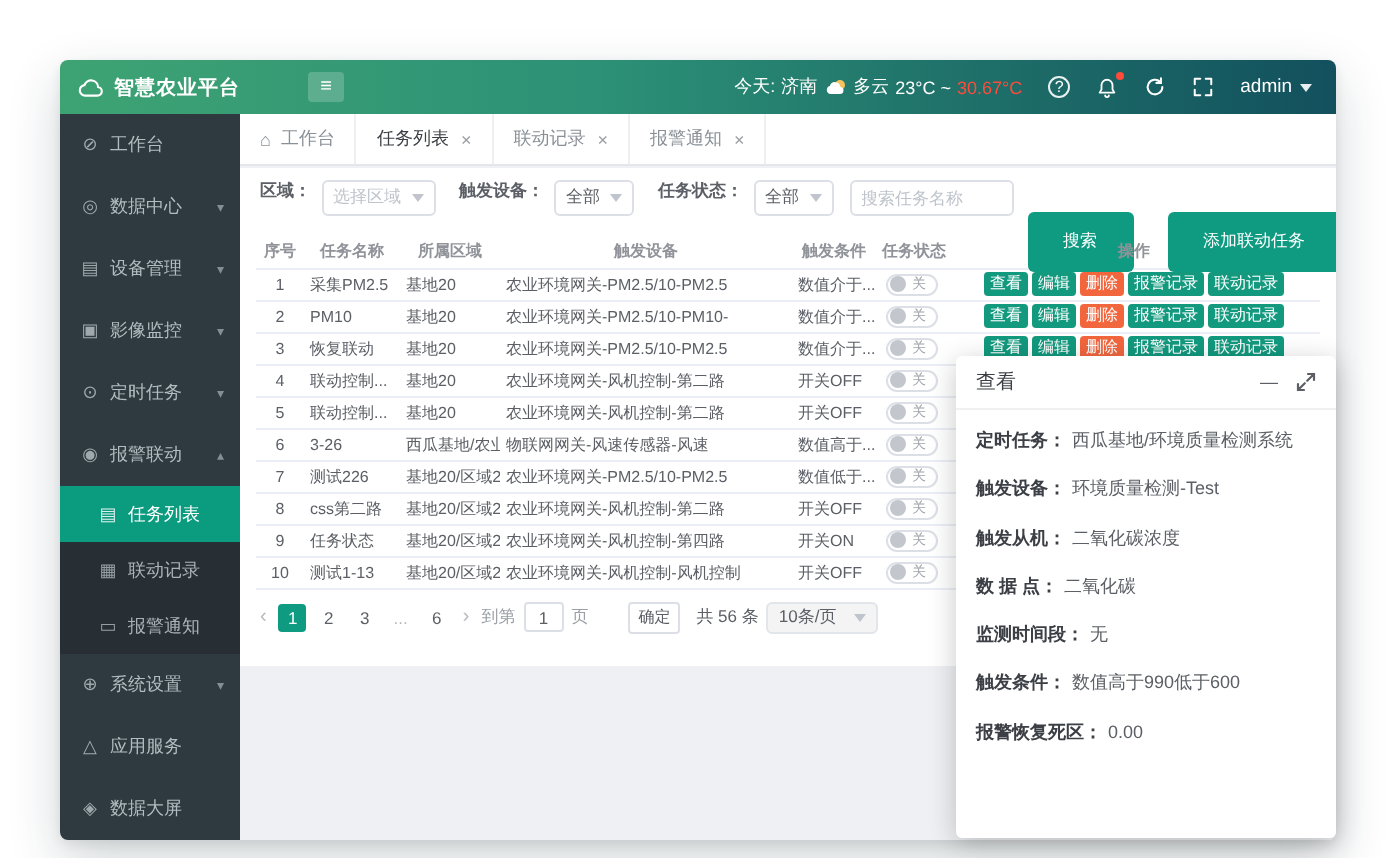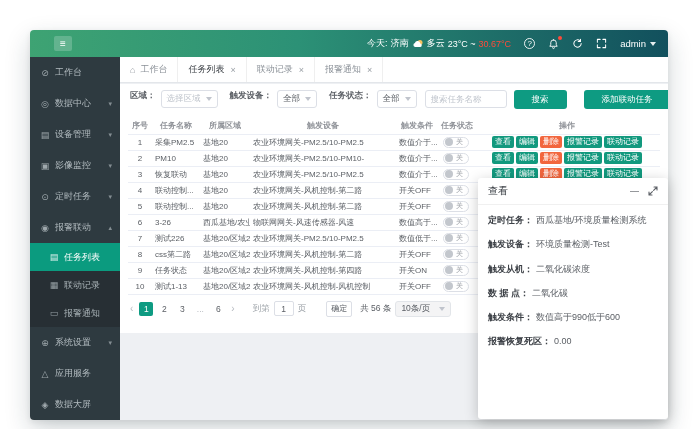"智慧农业平台" div.logo { html: none -> <div> <svg> <path></path> </svg> <span>智慧农业平台</span> </div> }
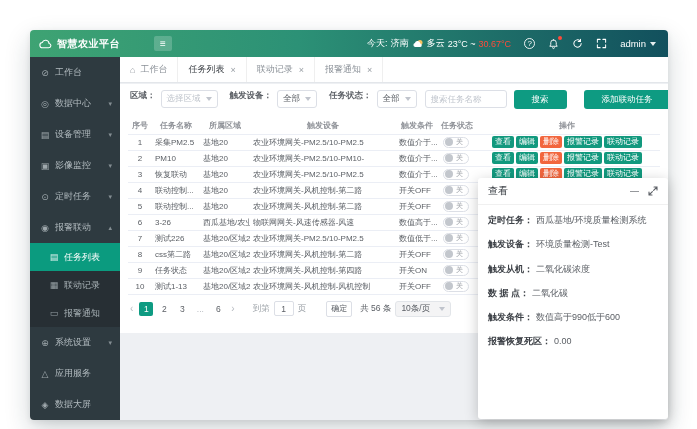"搜索" .btn { height: 19px -> 30px; margin-top: none -> 16px }
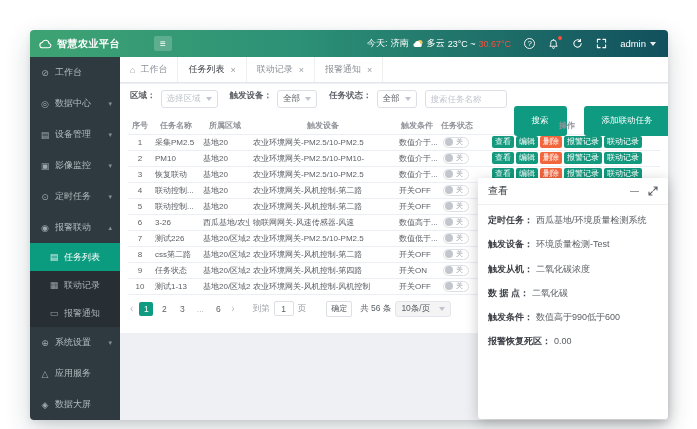"到第" .jump-label { margin-left: 12px -> 0 }
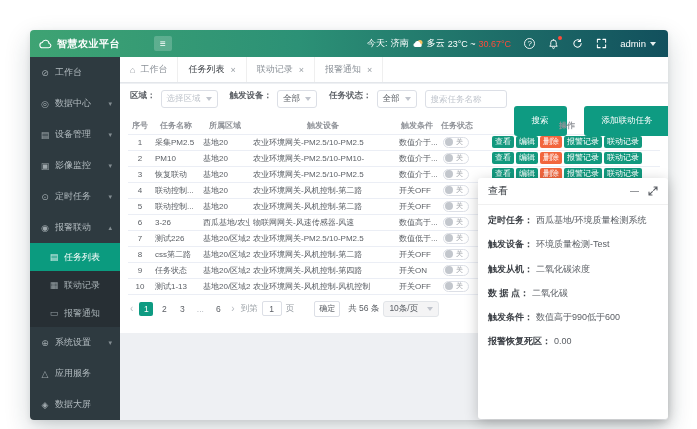"监测时间段：" div.m-row { html: none -> <div> <span>监测时间段：</span> <span>无</span> </div> }
